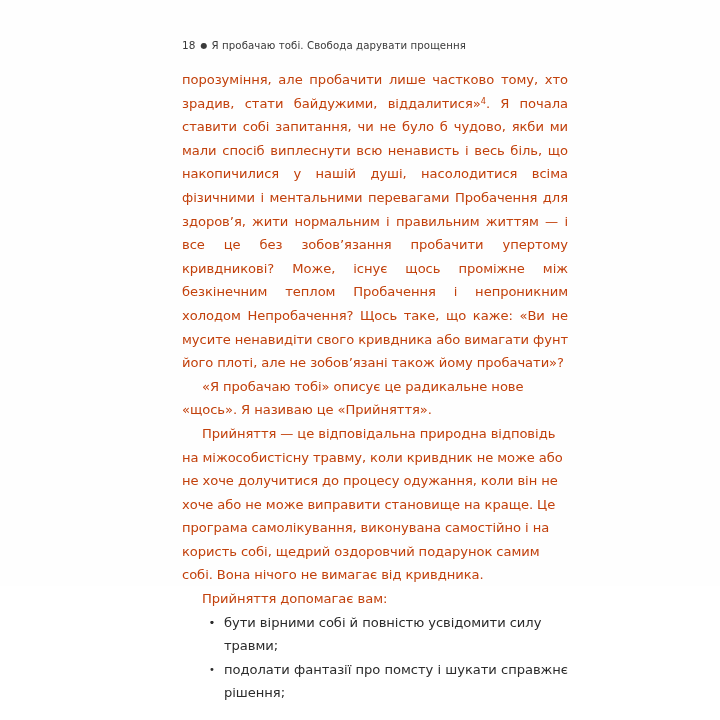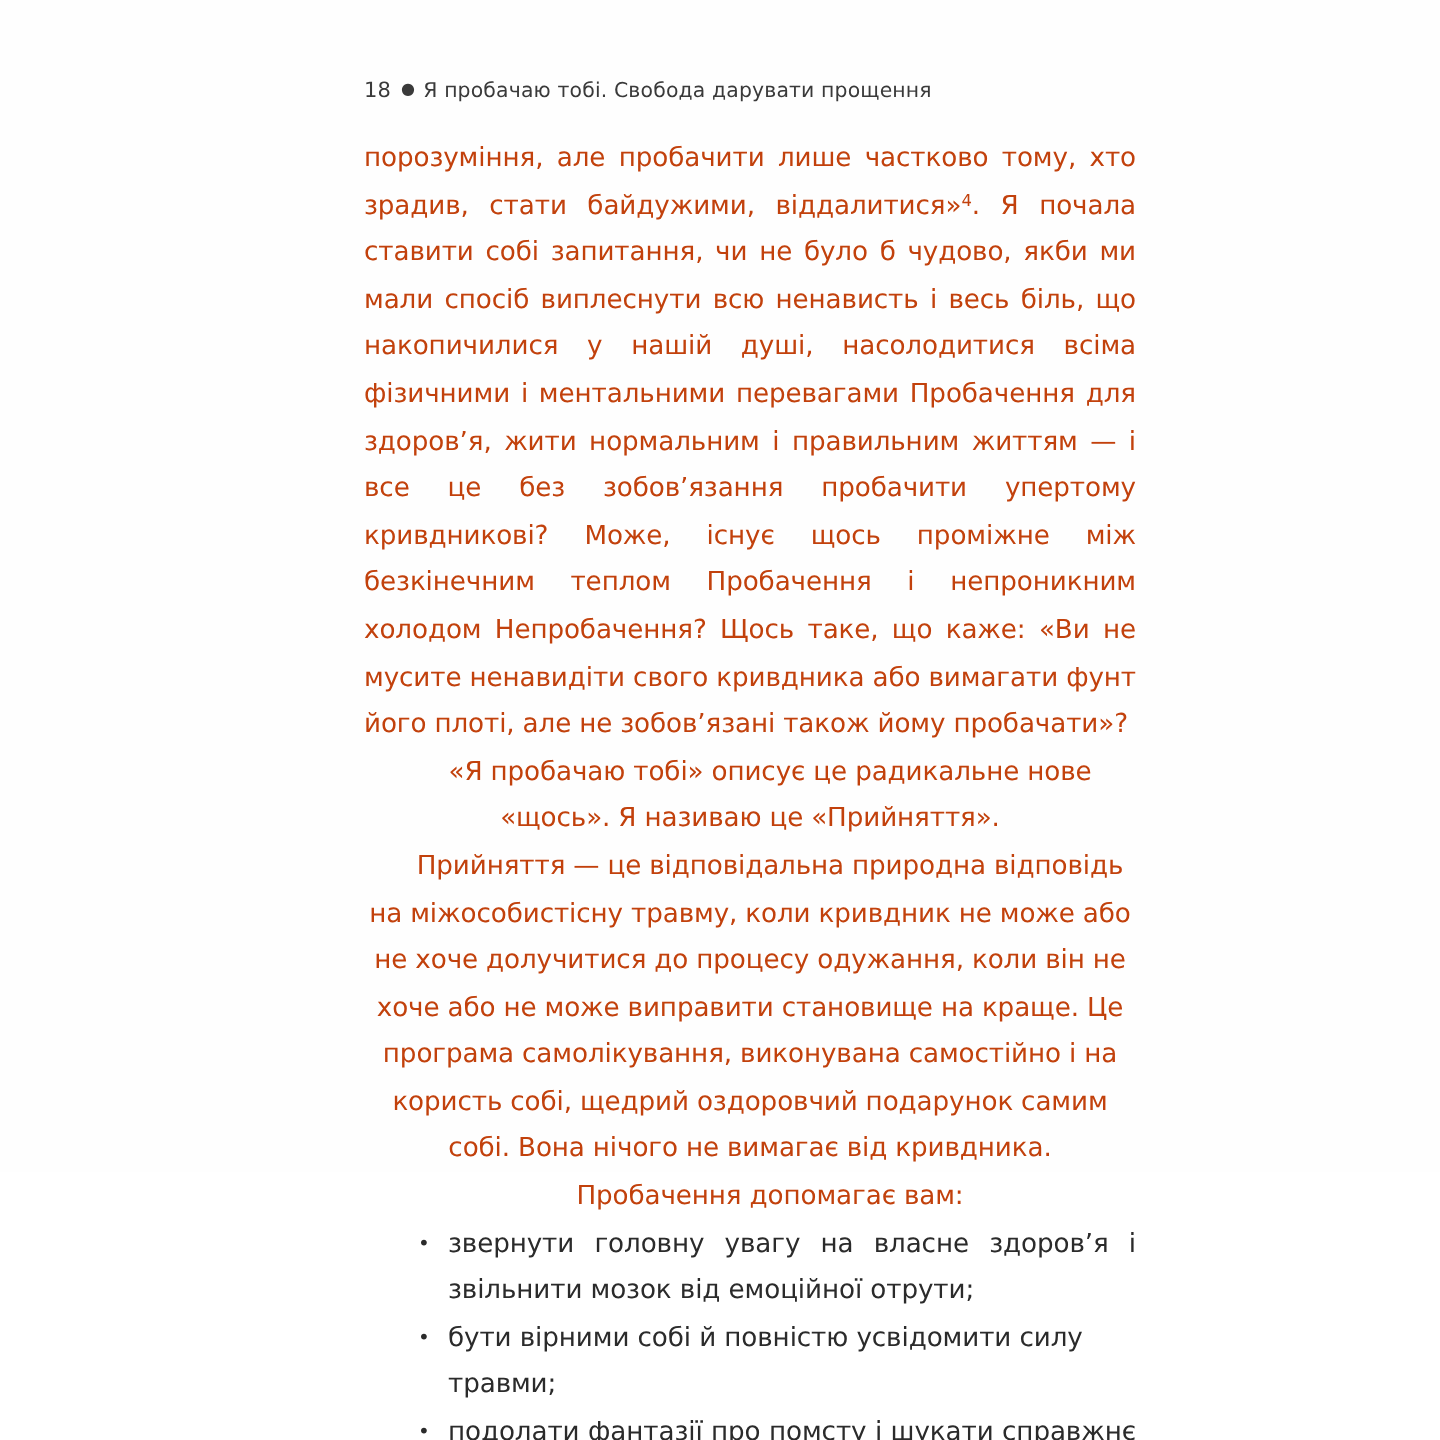"«Я пробачаю тобі» описує це" p.body-par.last-line-left { text-align: center -> left }
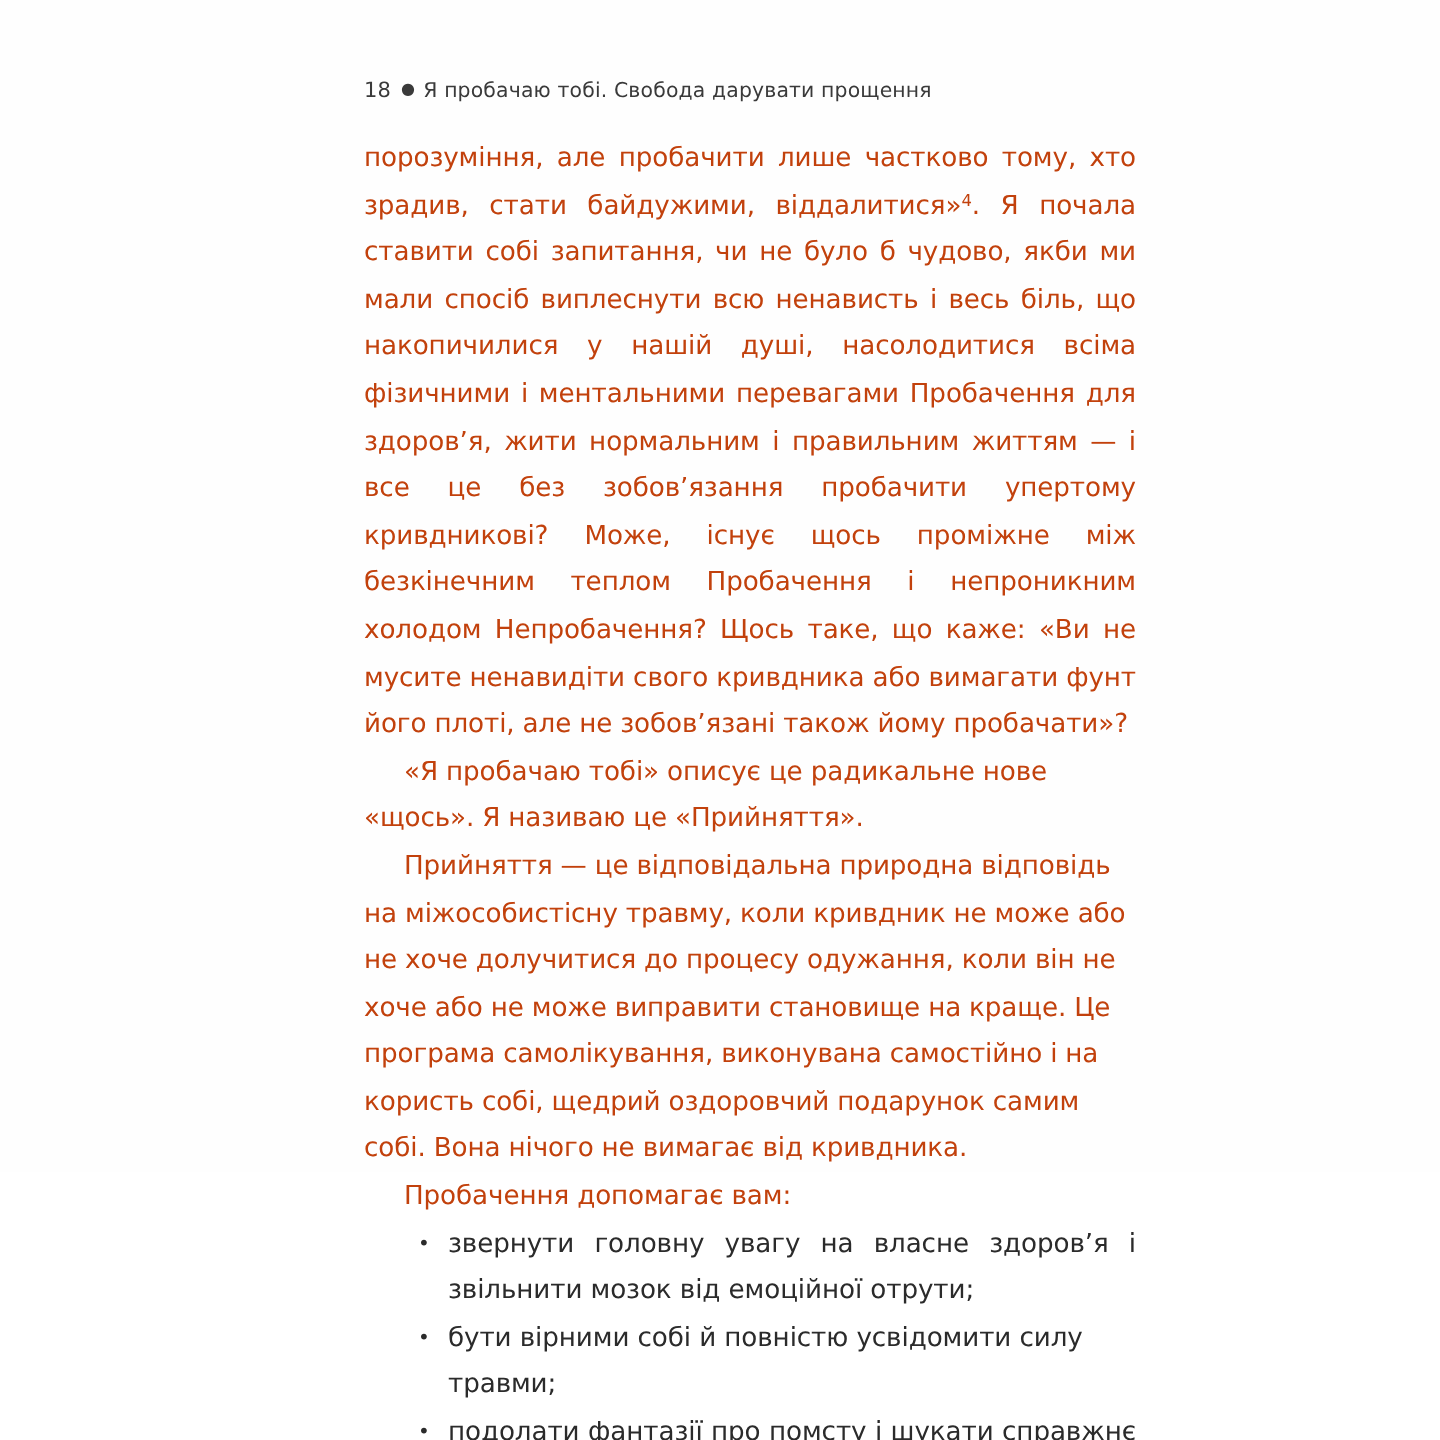"Пробачення допомагає вам:" p.body-par { text: Пробачення -> Прийняття }
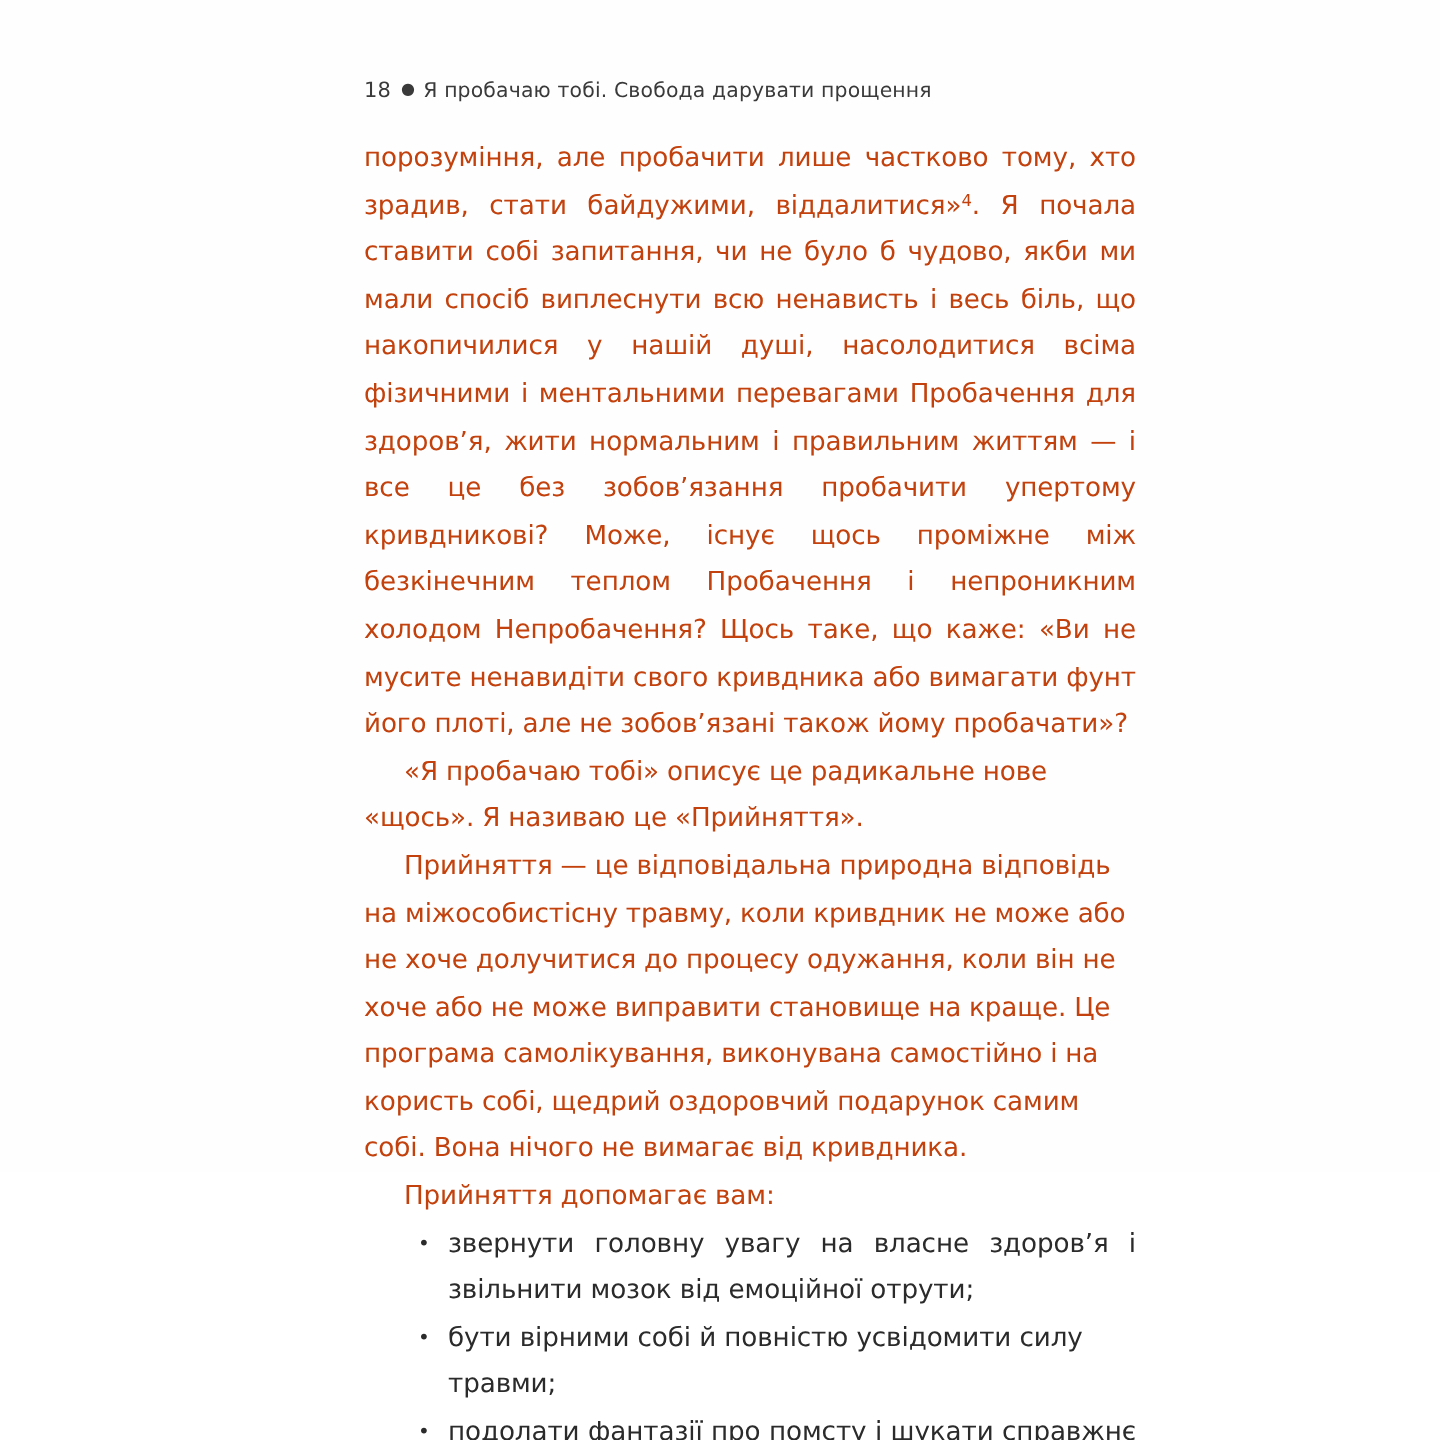"звернути головну увагу на власне" span { html: <span>звернути головну увагу на власне здоров’я і звільнити мозок від емоційної отрути;</span> -> none }
